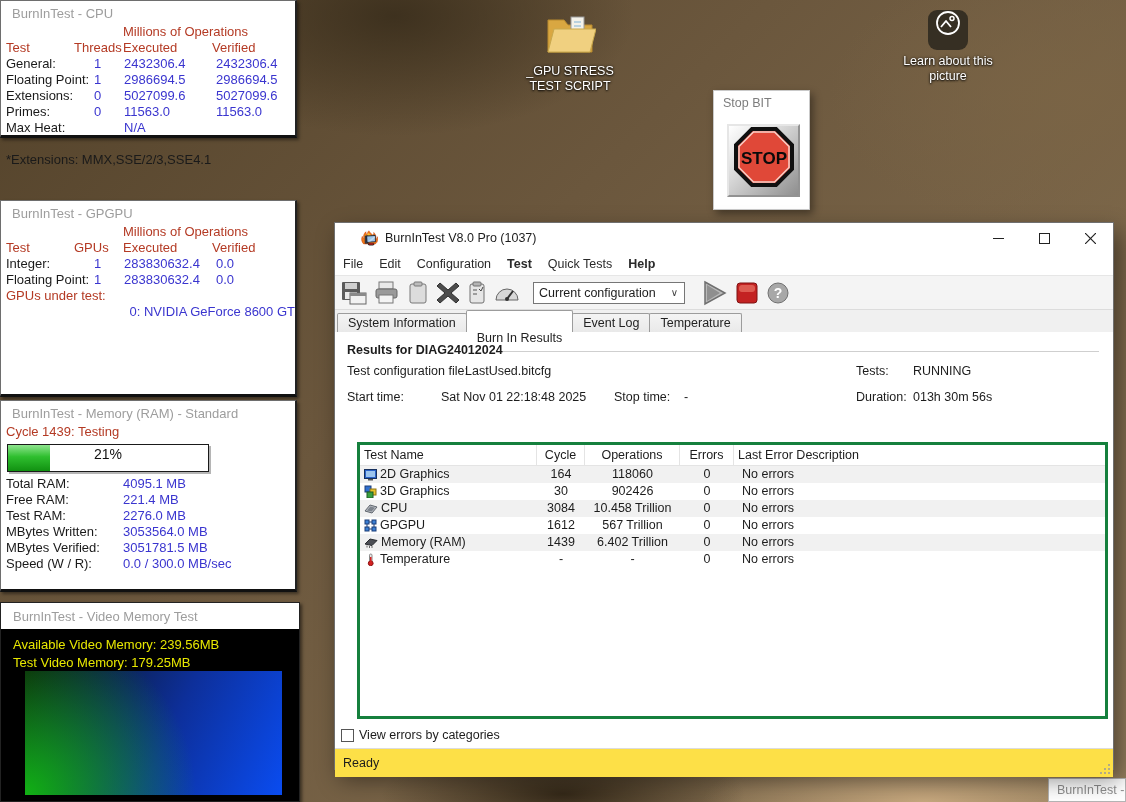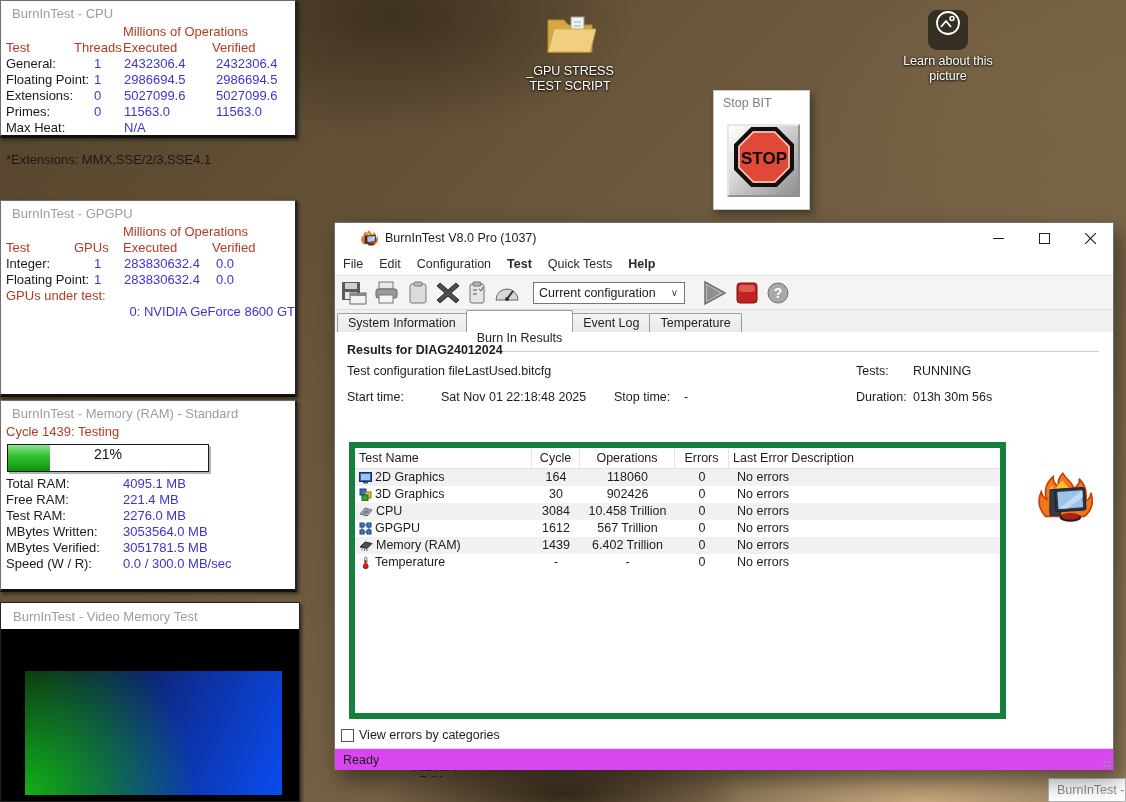"Test Name" .rtable { border: 6px solid #15803d -> 3px solid #15803d; left: 14px -> 22px; width: 657px -> 751px }
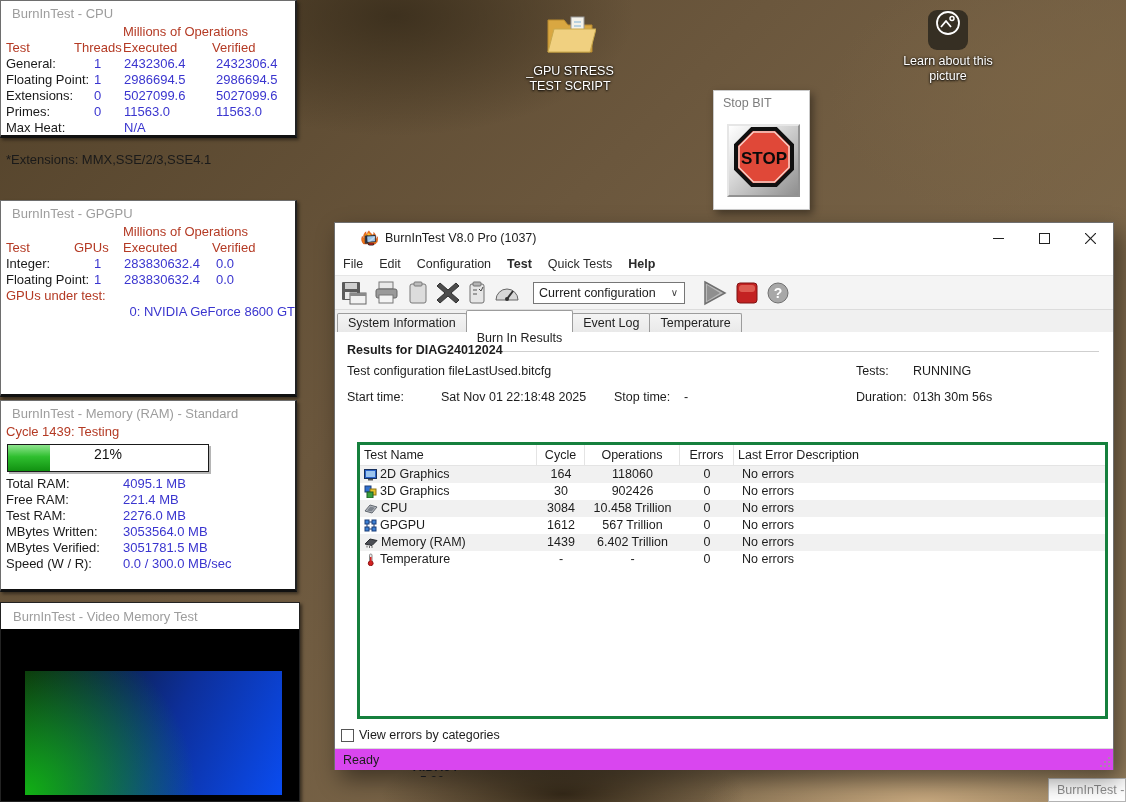"Available Video Memory: 239.56MB" div.pv-body { html: none -> <div> <div>Available Video Memory: 239.56MB</div> <div>Test Video Memory: 179.25MB</div> </div> }
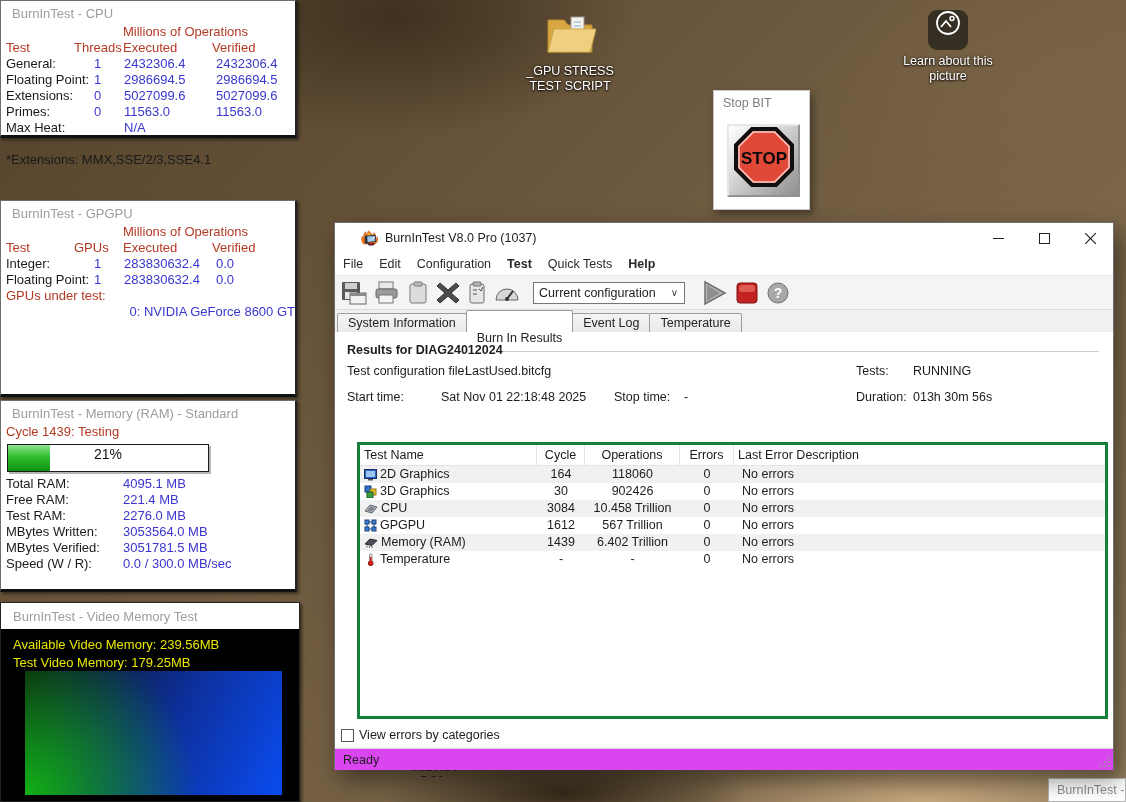"Ready" .statusbar { background: #d946ef -> #fde047; height: 22px -> 29px }
